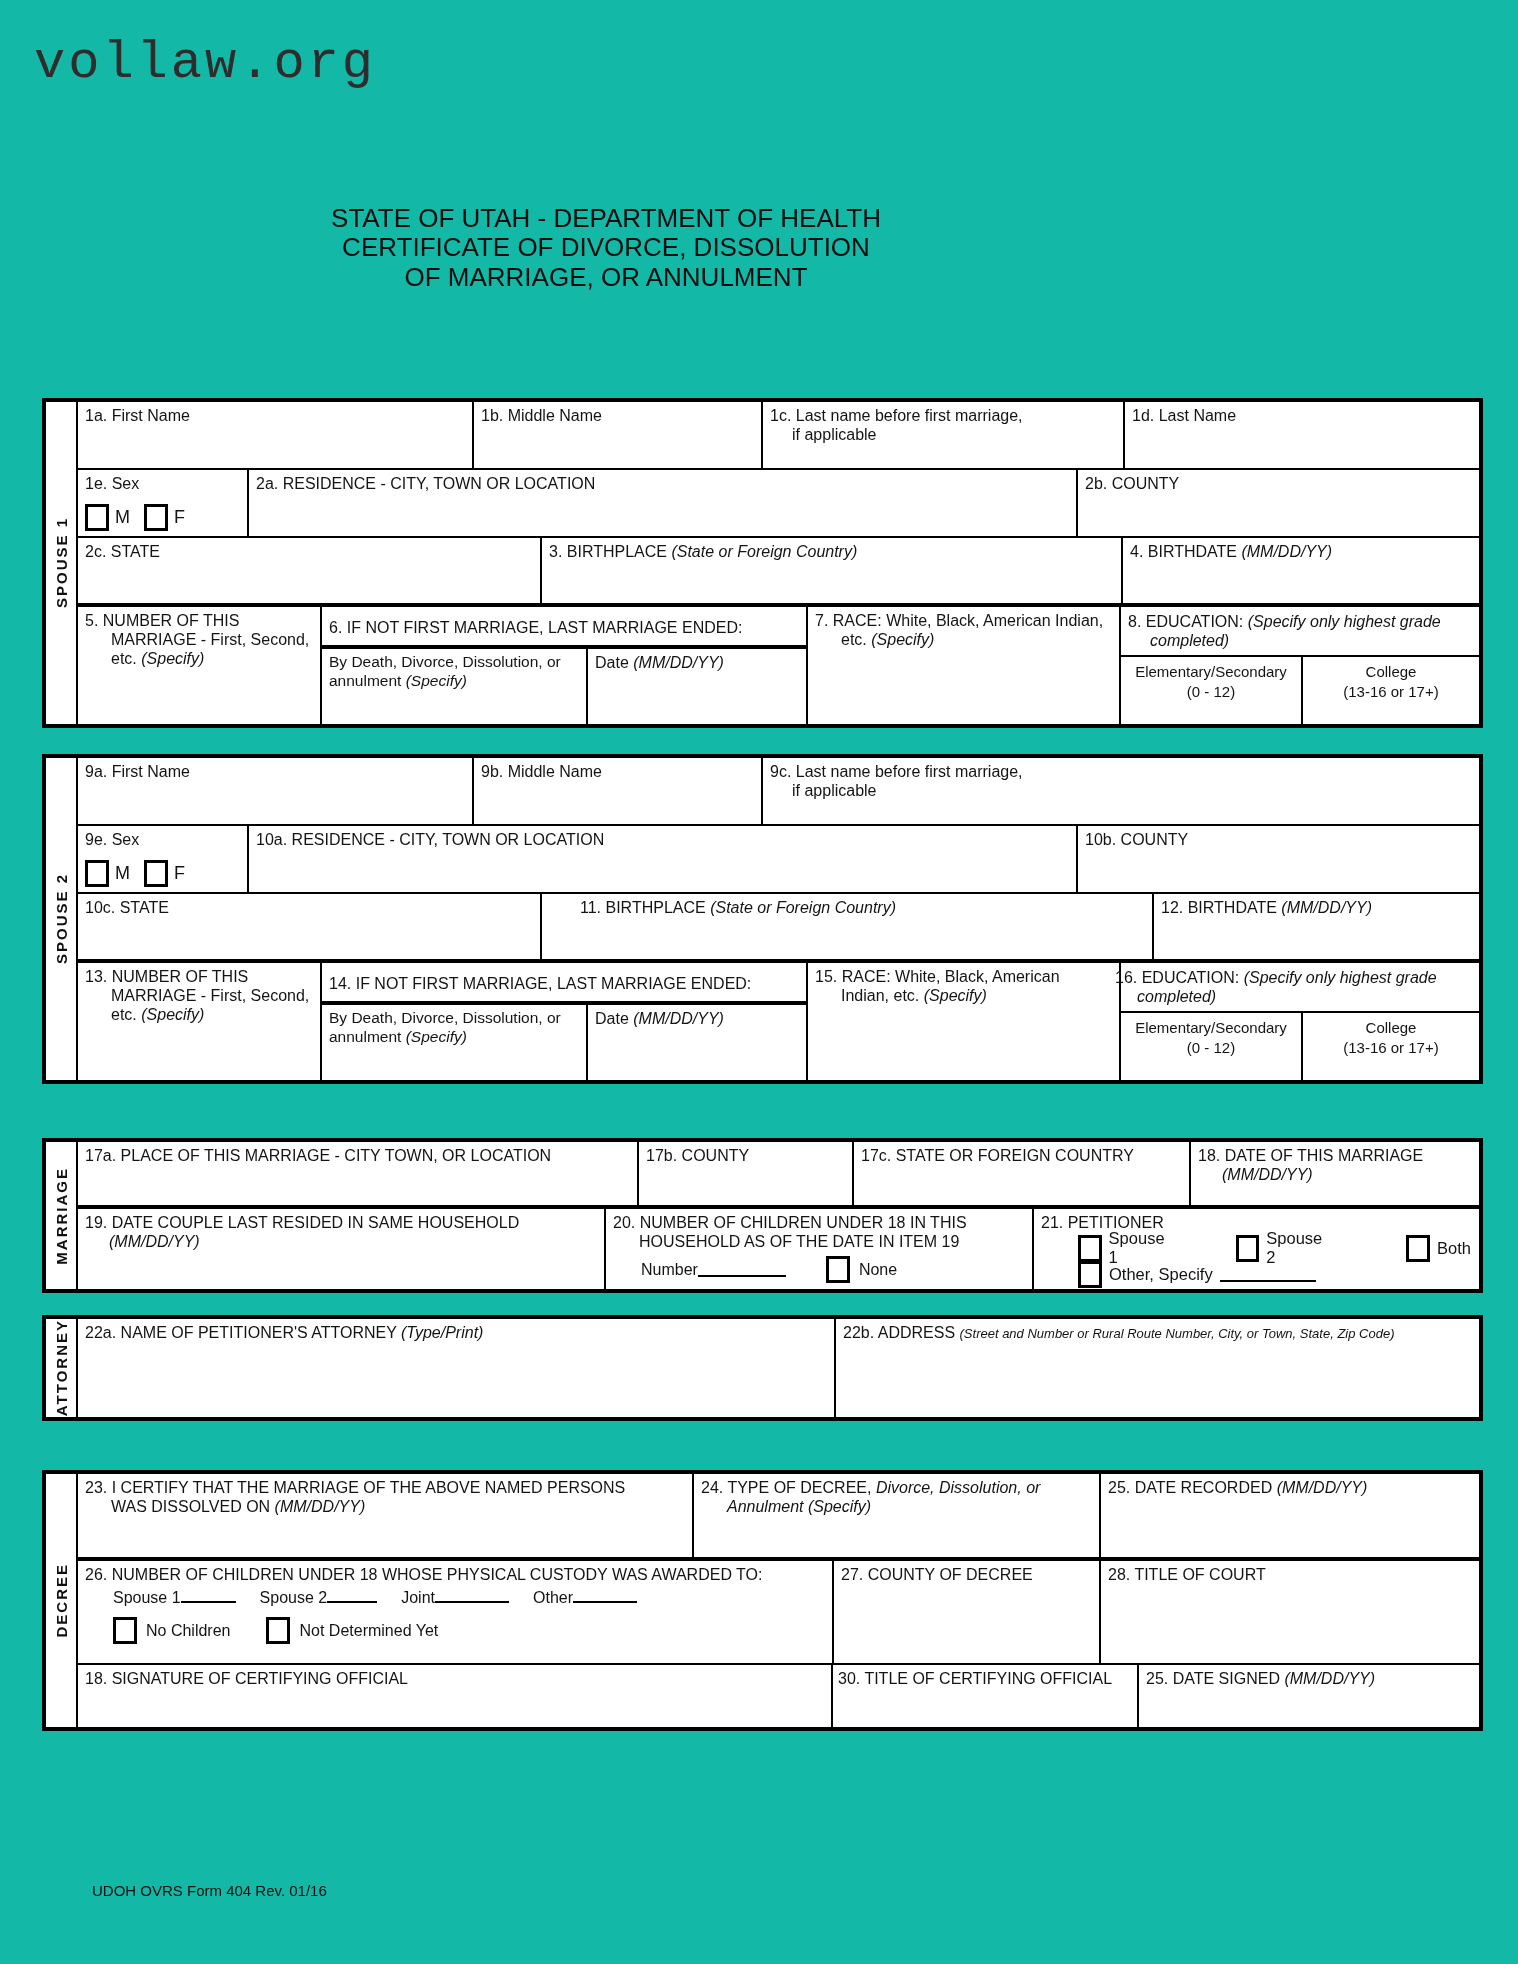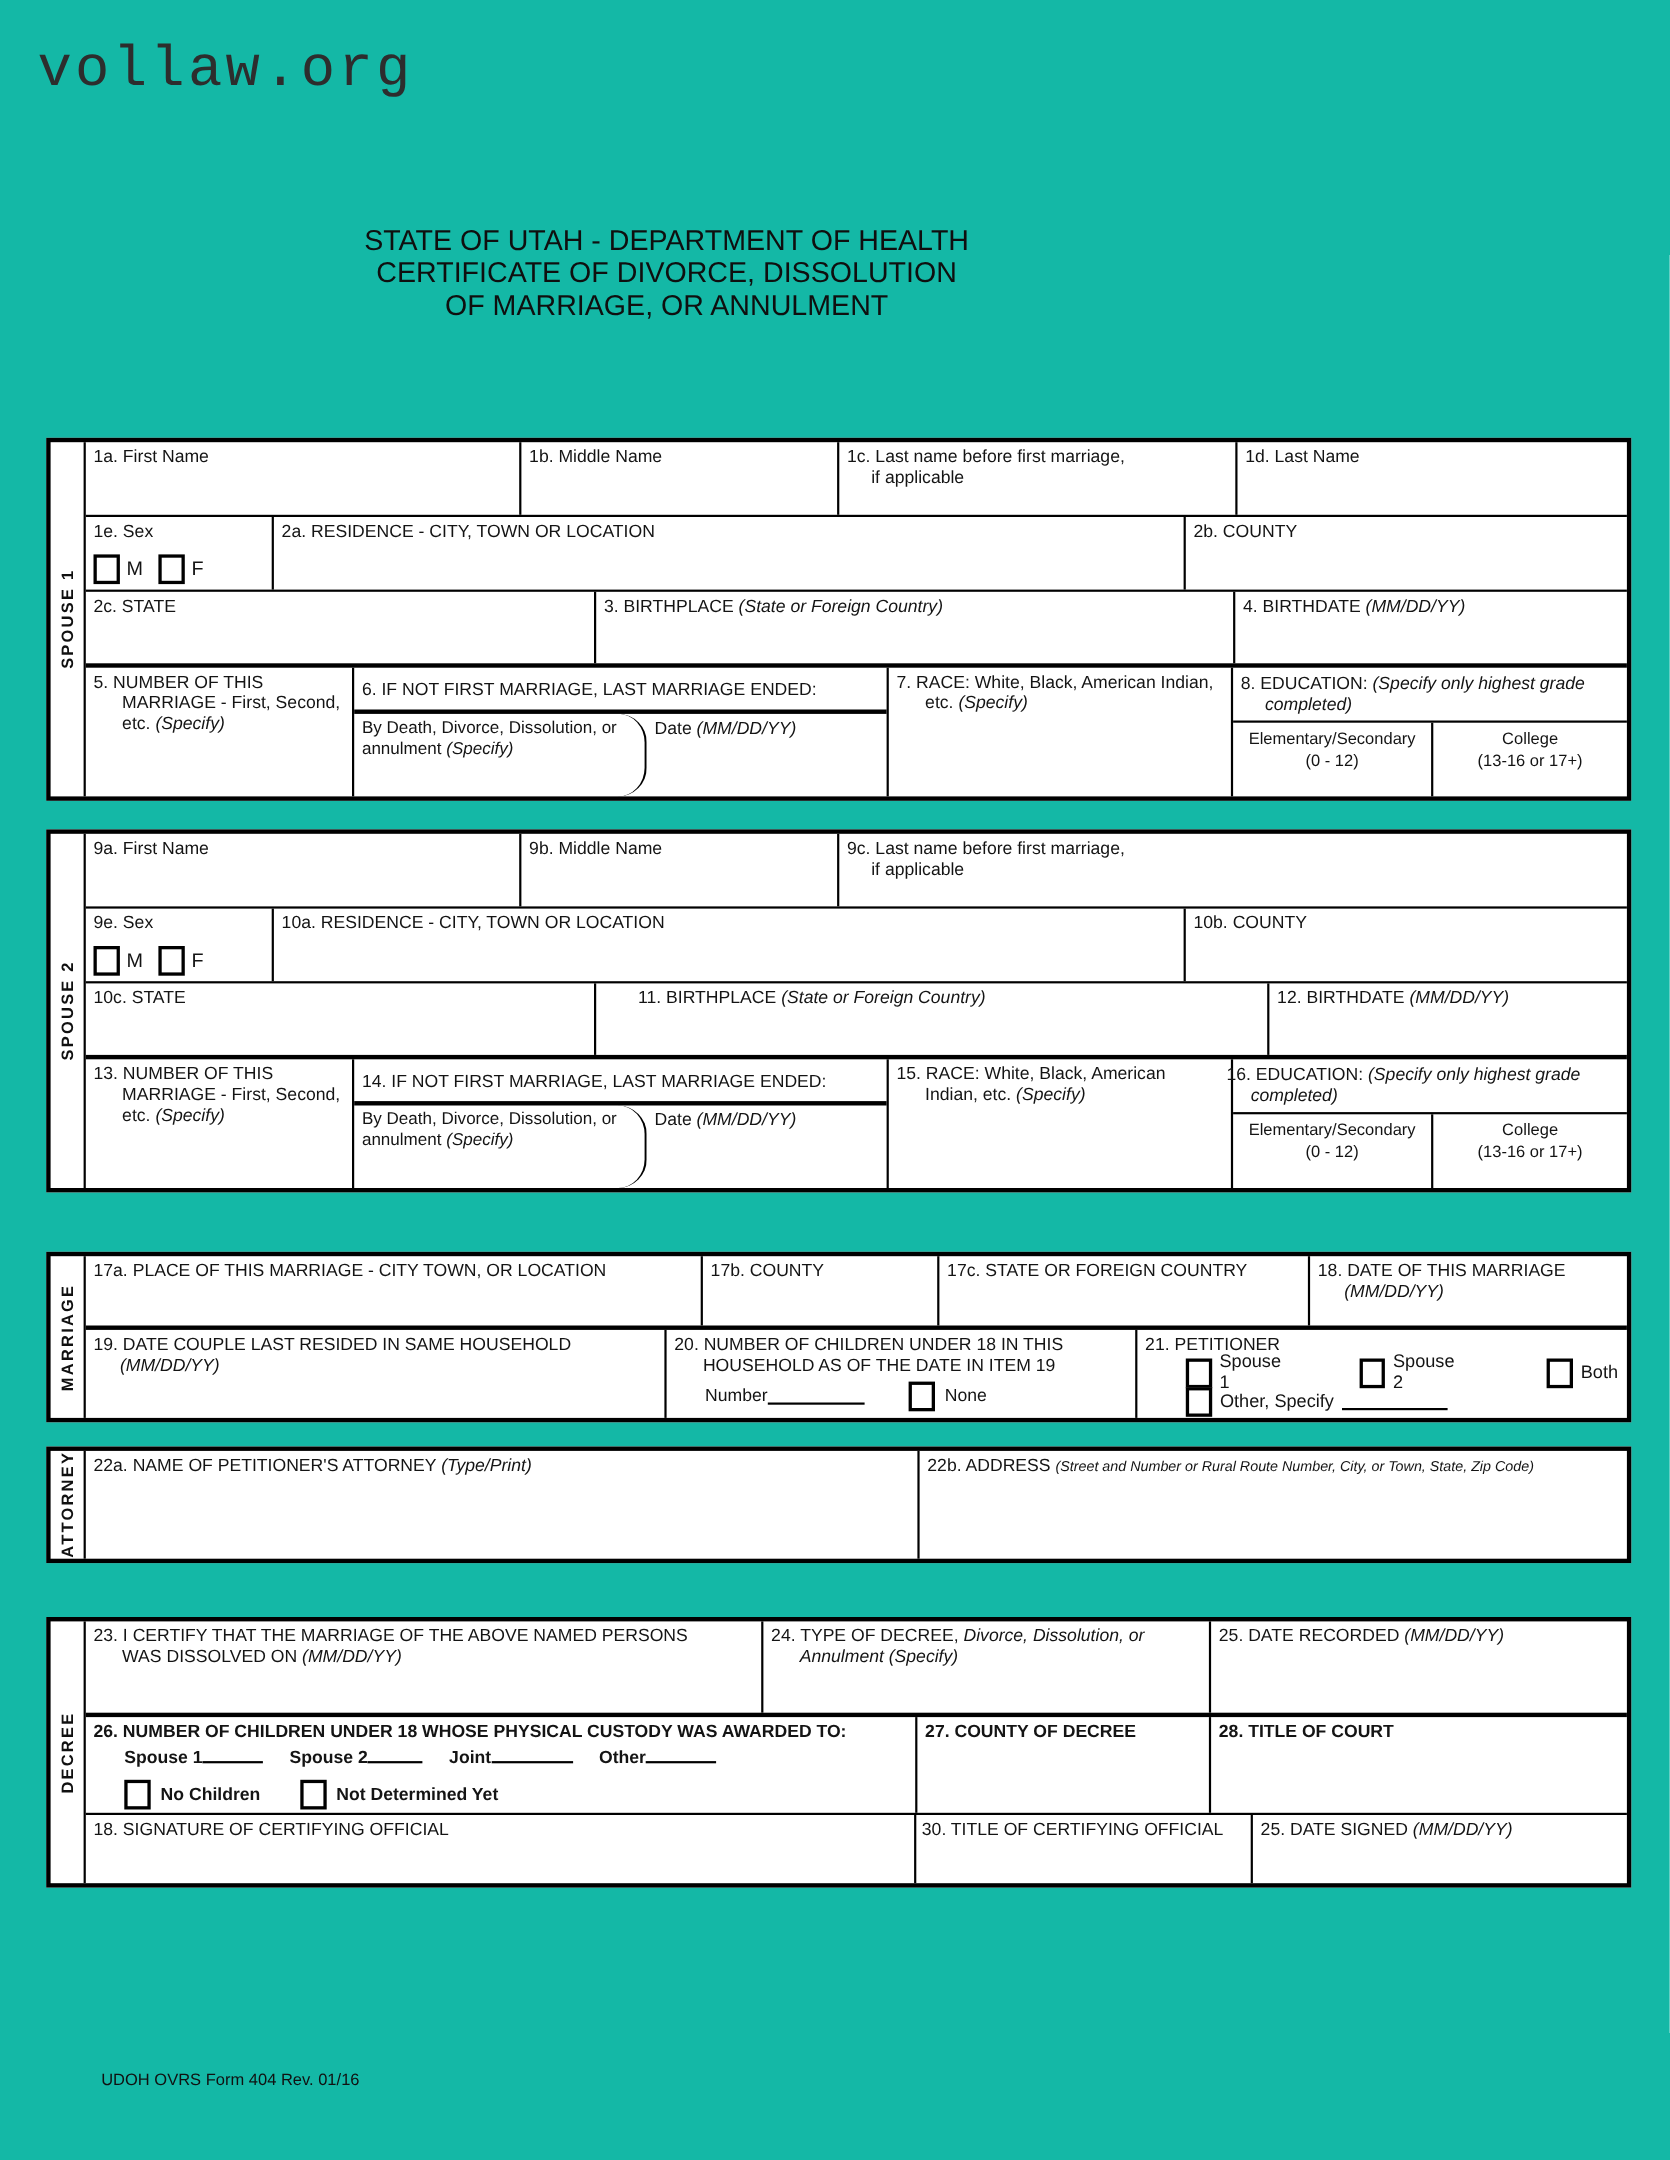"By Death, Divorce, Dissolution, or" .csplit .s1 { border-radius: 26px -> none }
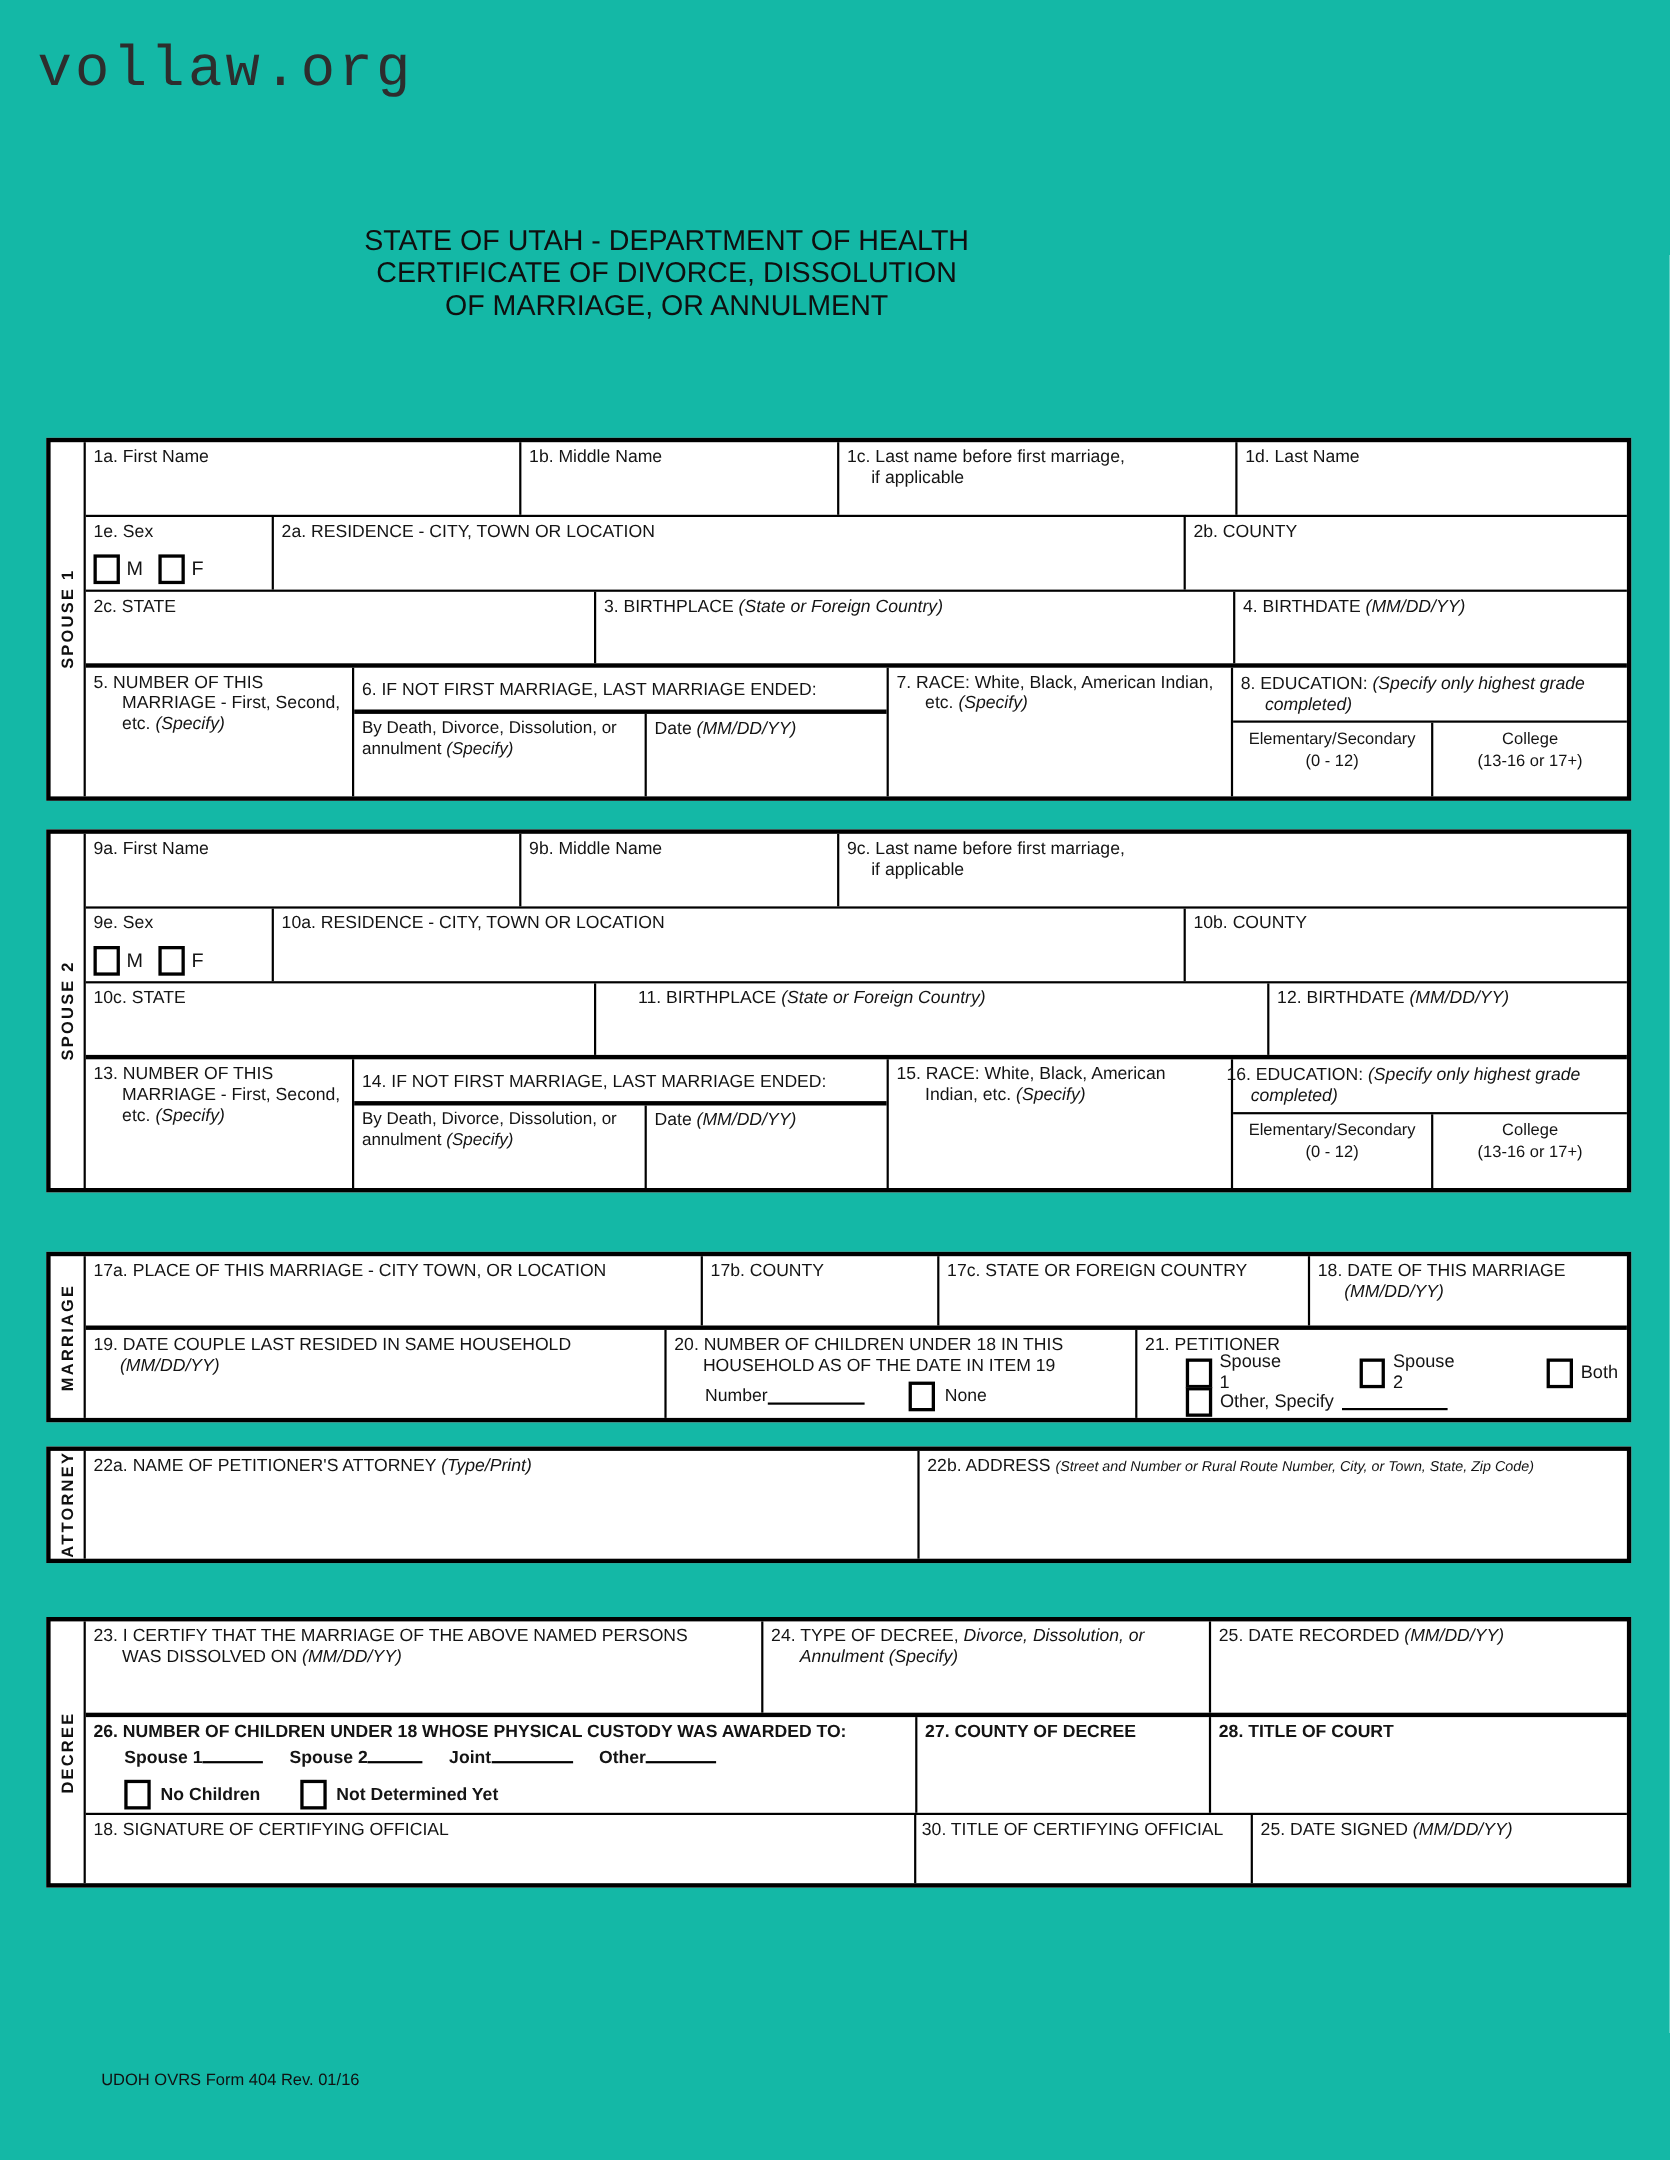"26. NUMBER OF CHILDREN UNDER" .de .r2 { font-weight: bold -> none; height: 89px -> 104px }
